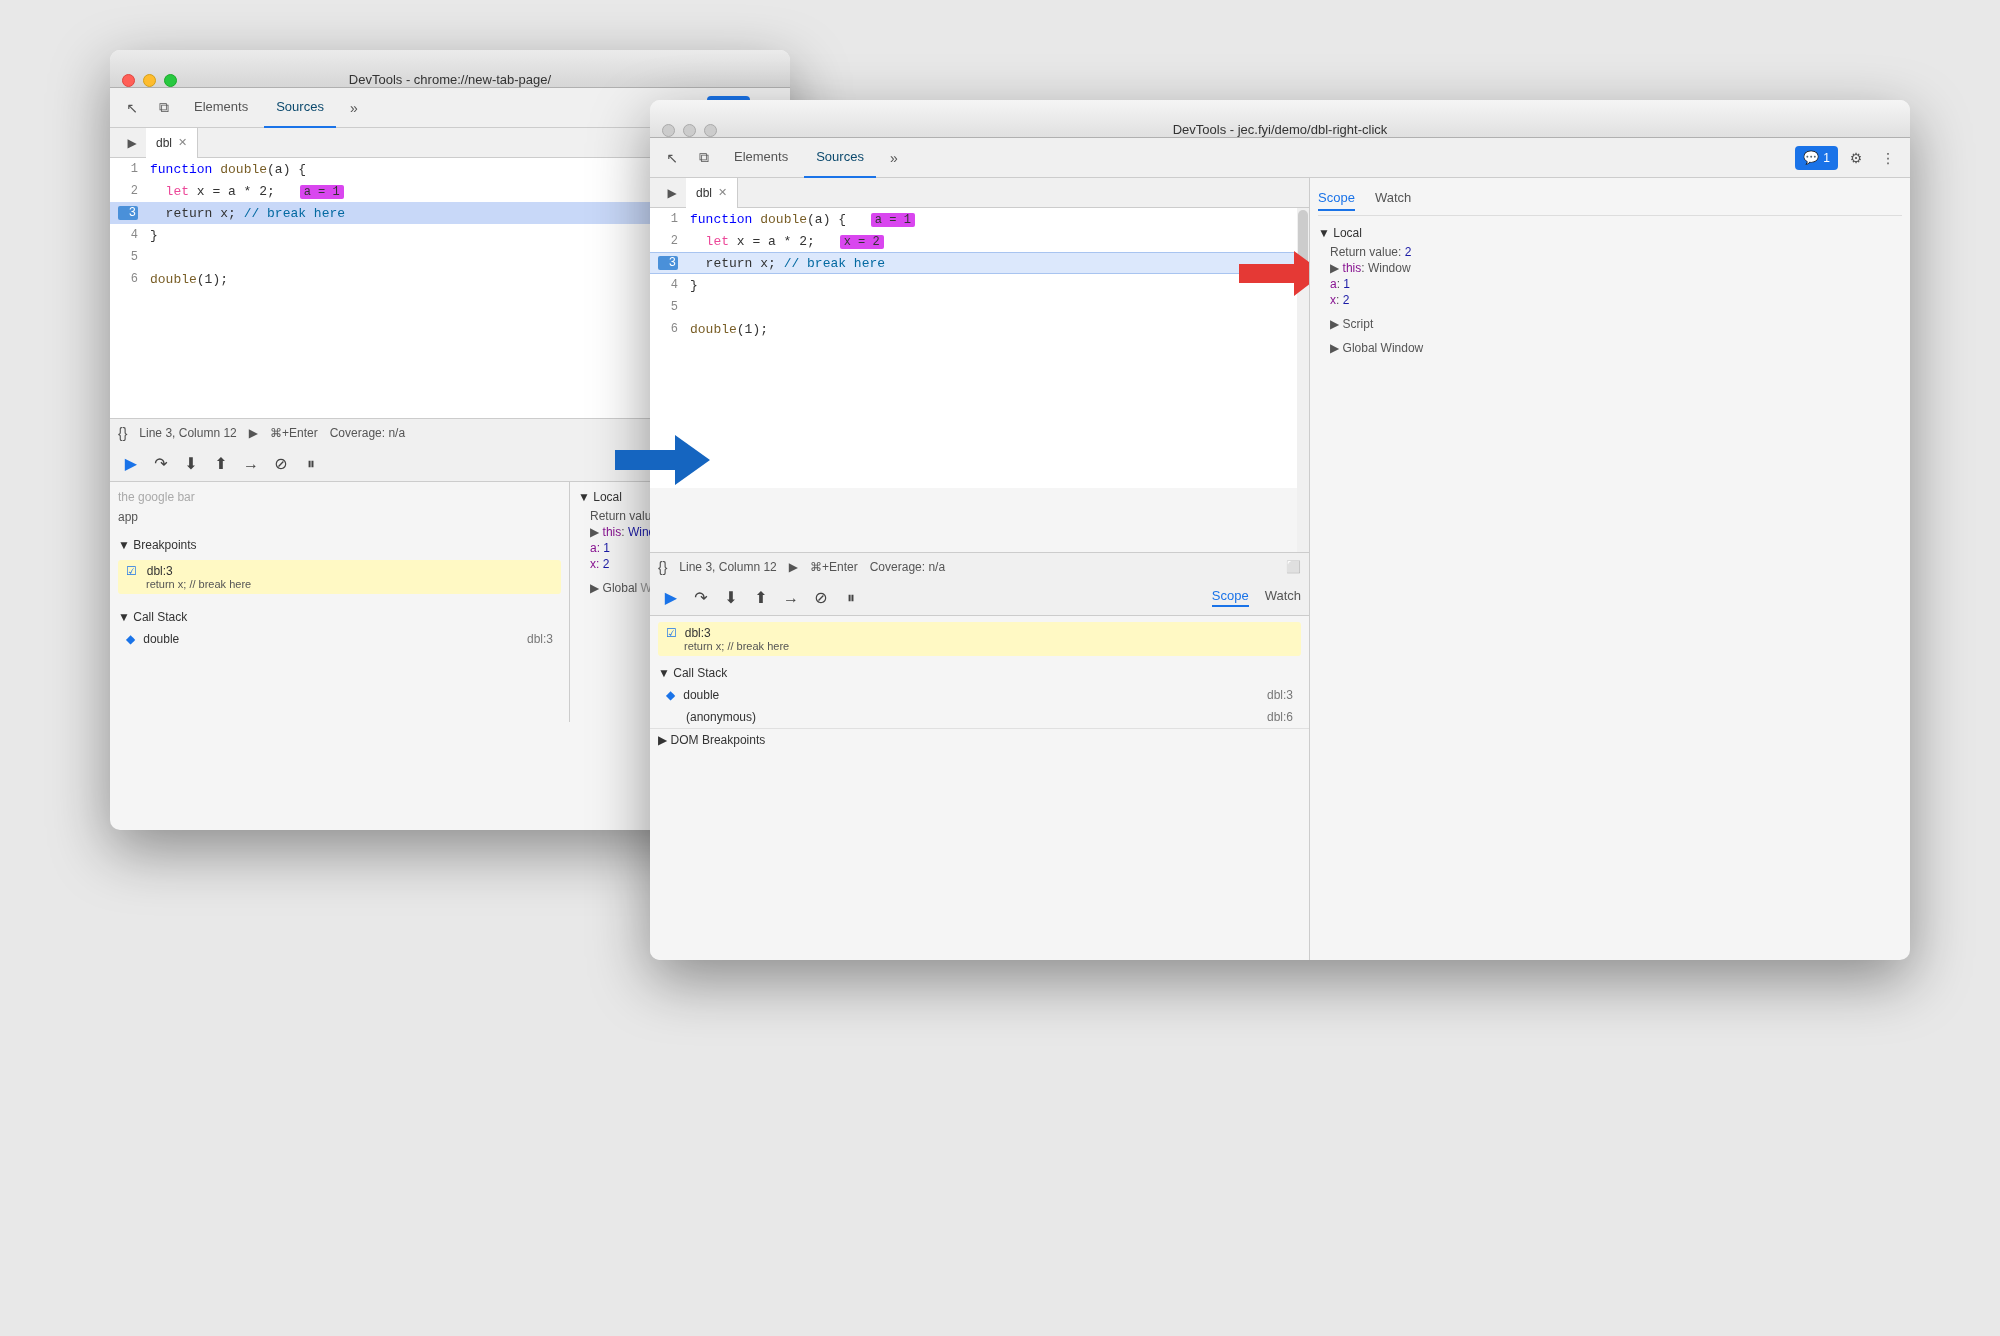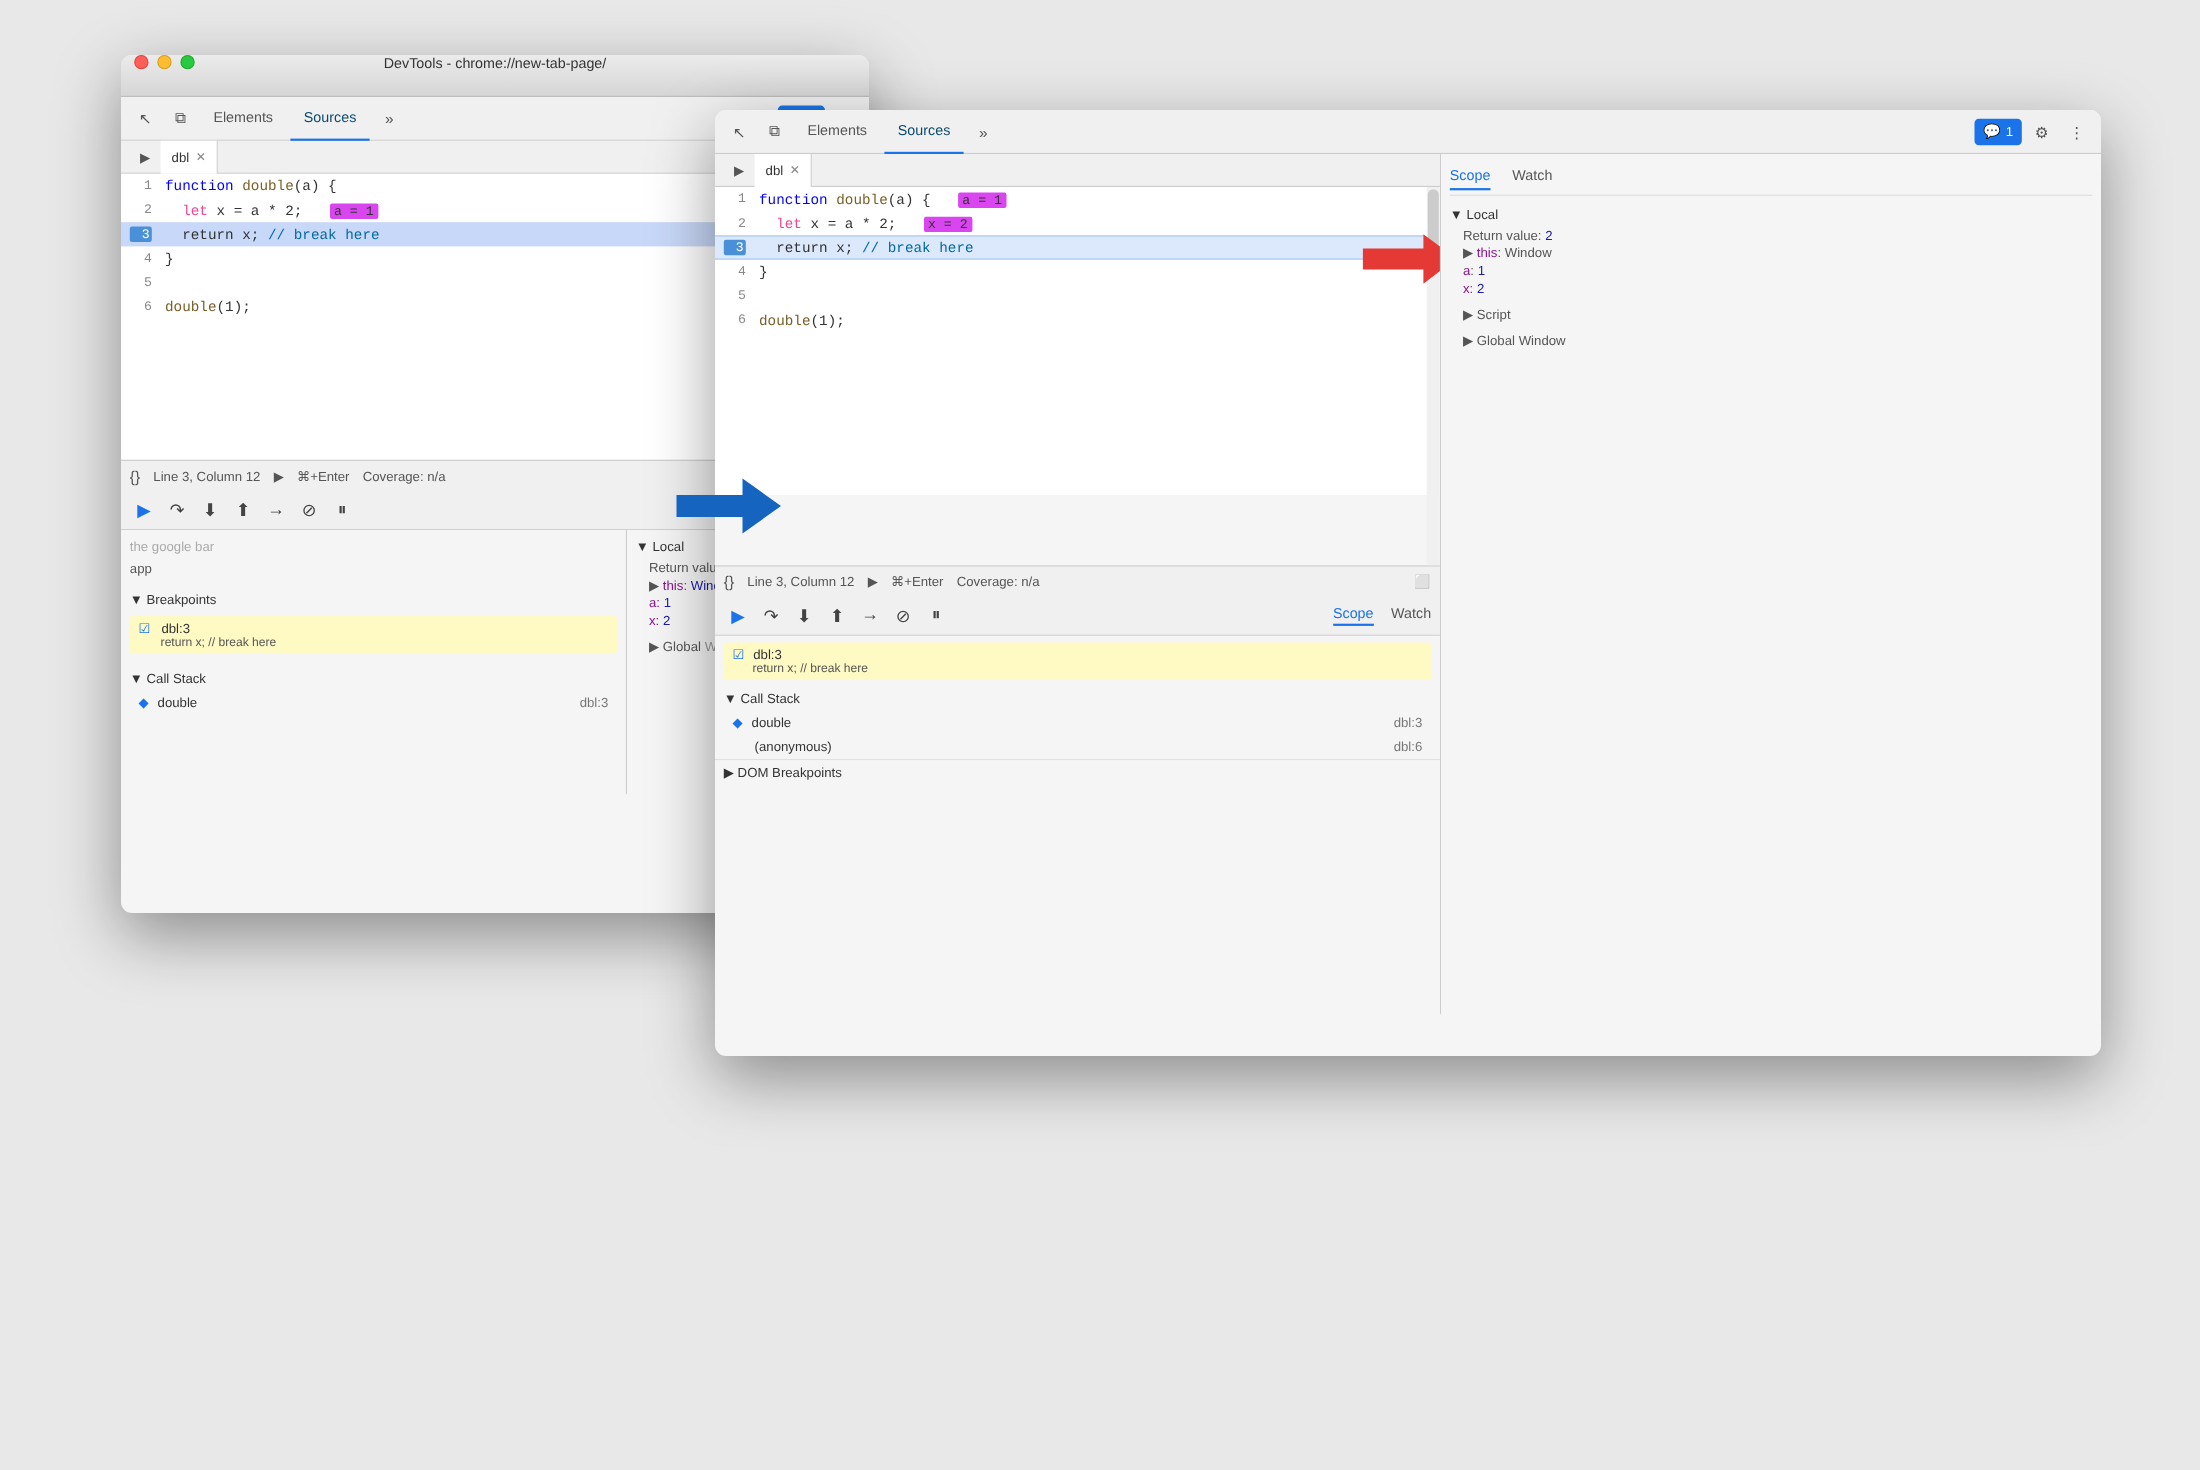"DevTools - chrome://new-tab-page/" .title-bar { align-items: flex-start -> flex-end }
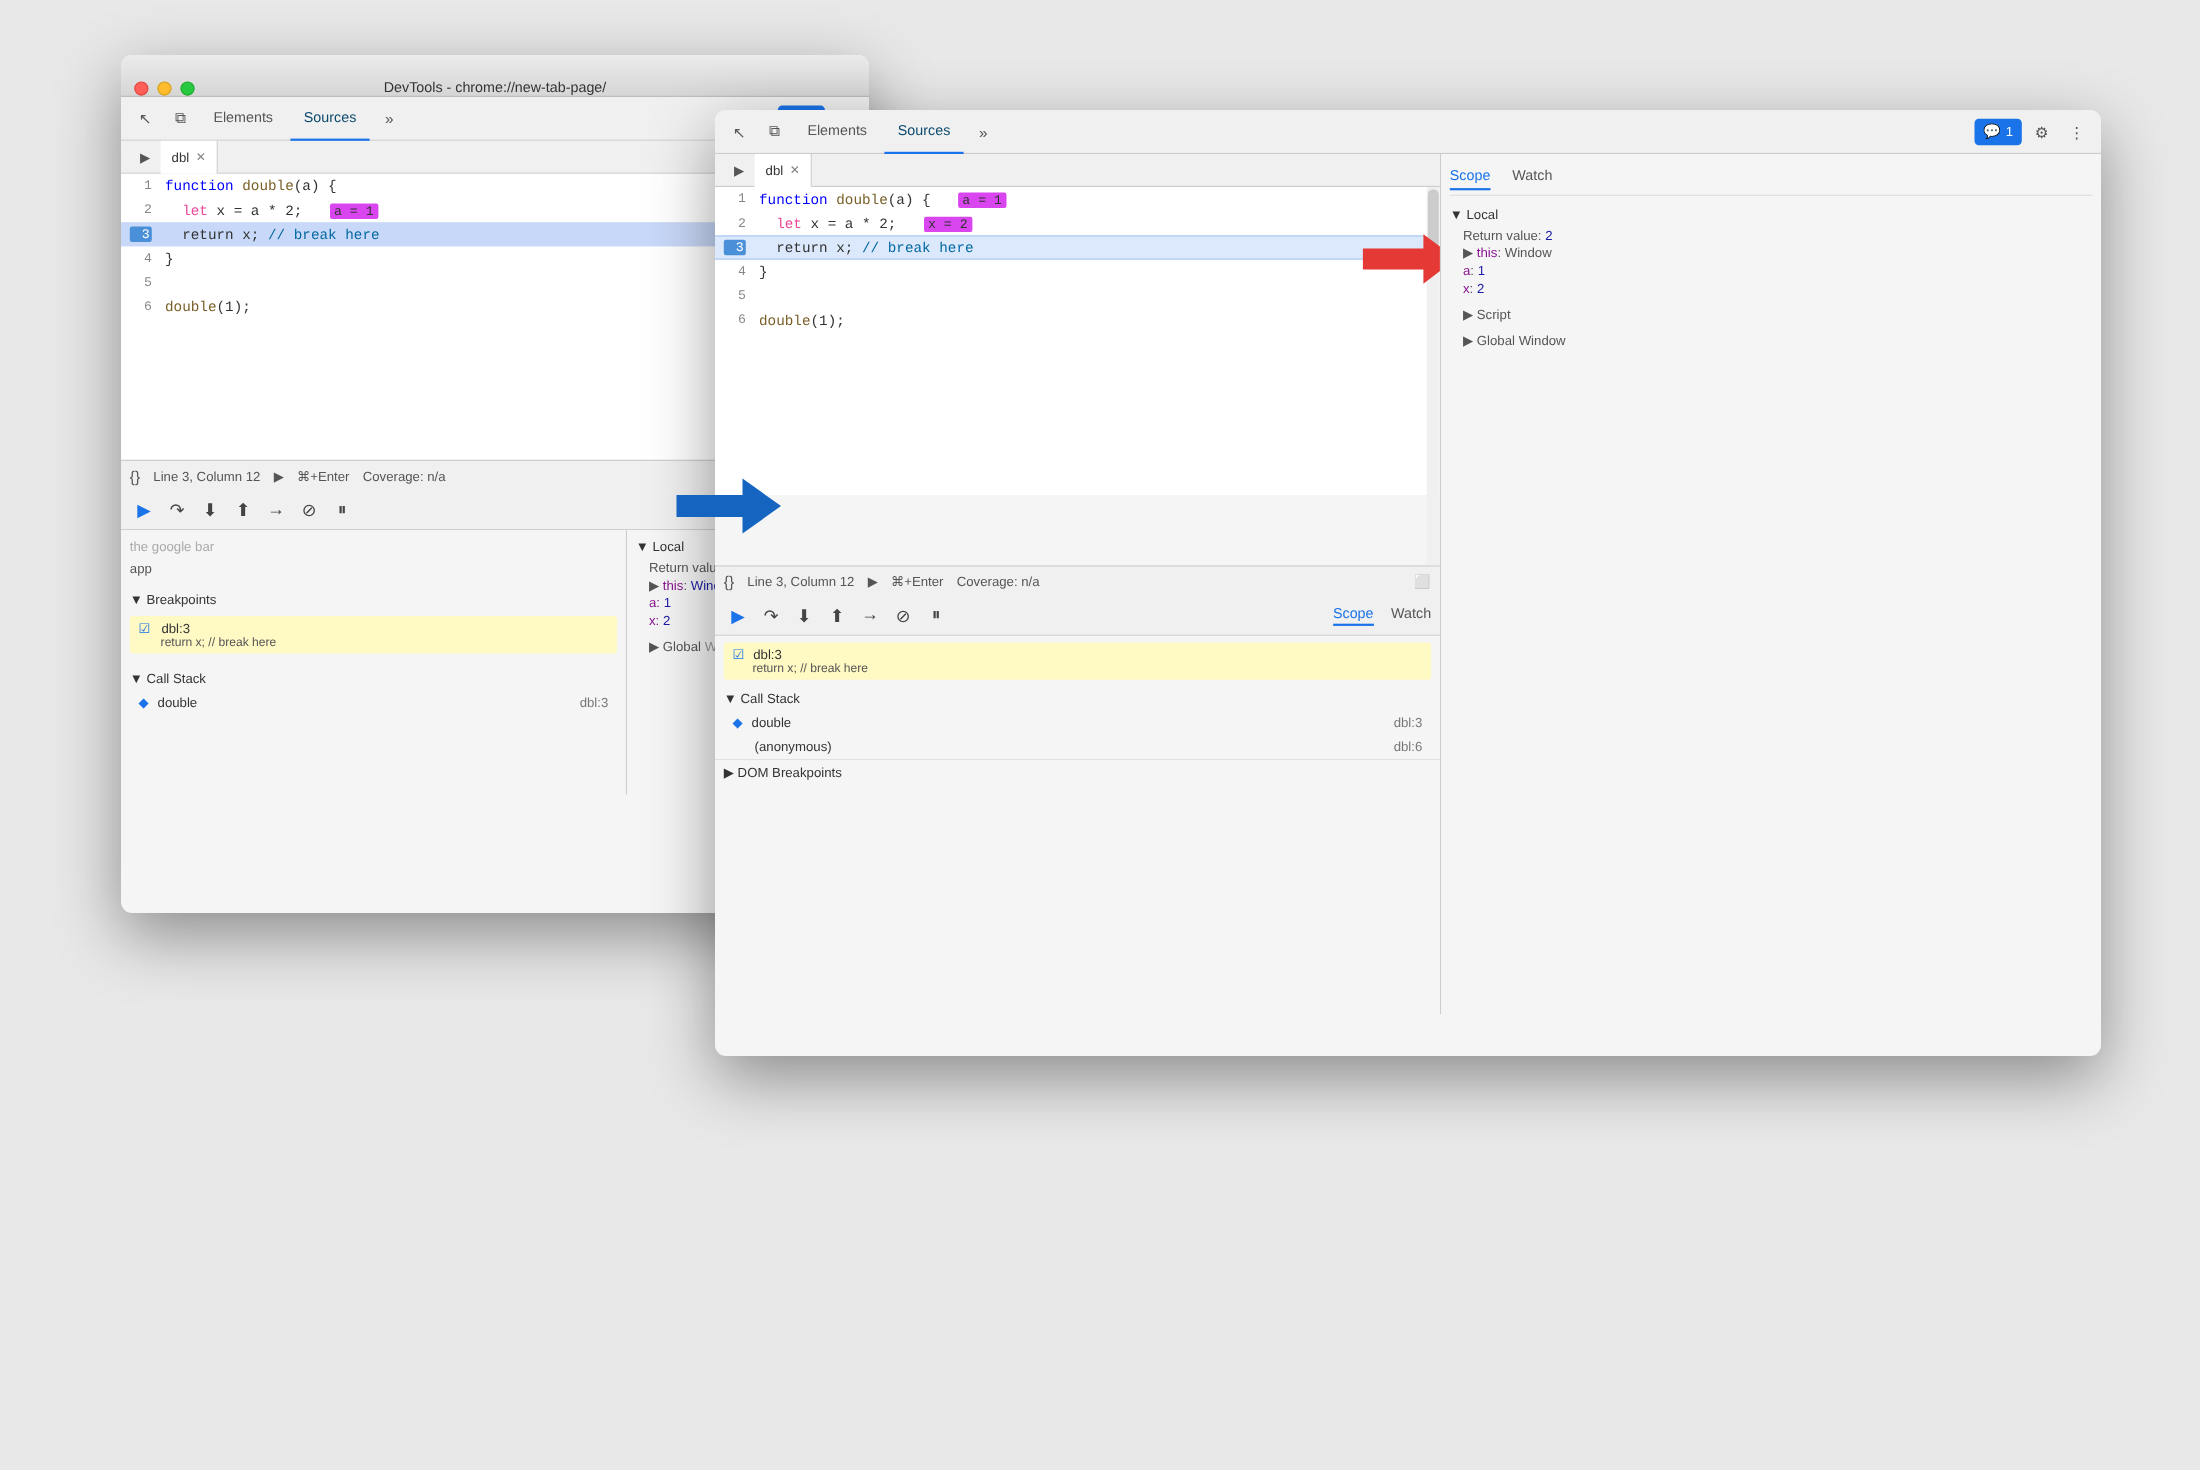"DevTools - jec.fyi/demo/dbl-right-click" div.title-bar { html: none -> <div> <div> <div></div> <div></div> <div></div> </div> <span>DevTools - jec.fyi/demo/dbl-right-click</span> </div> }
